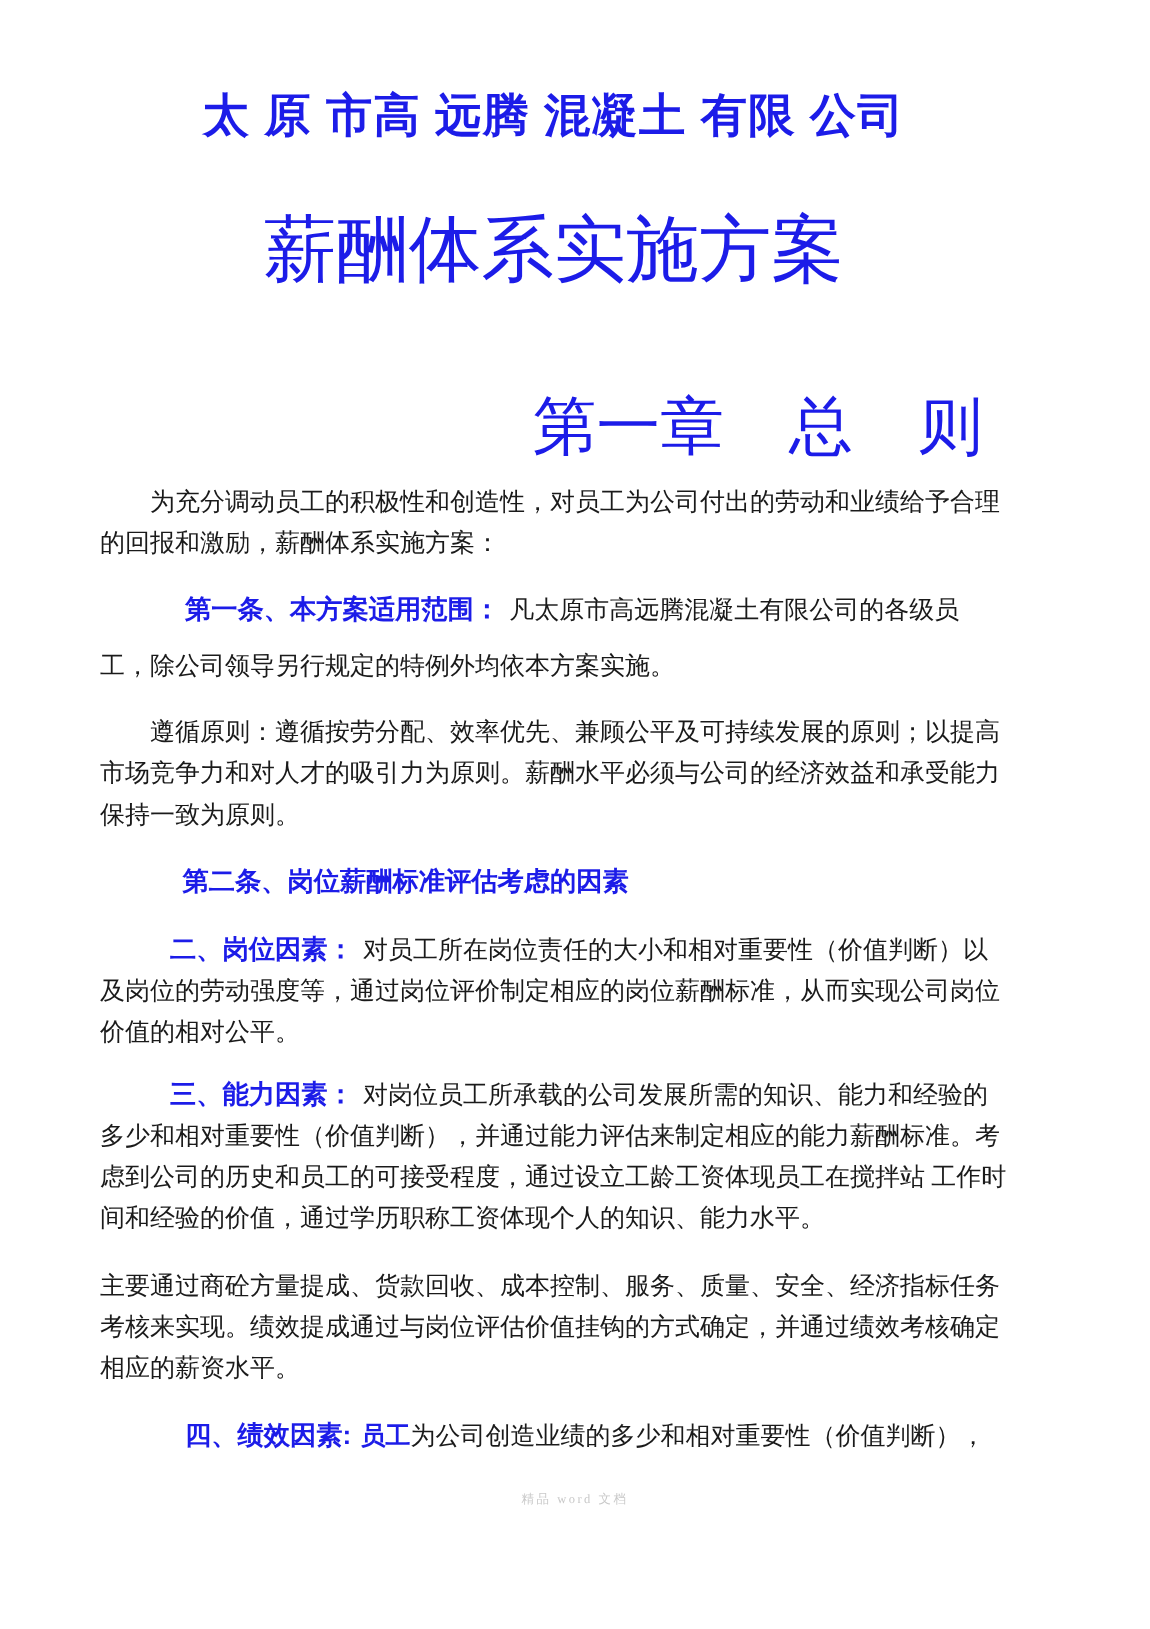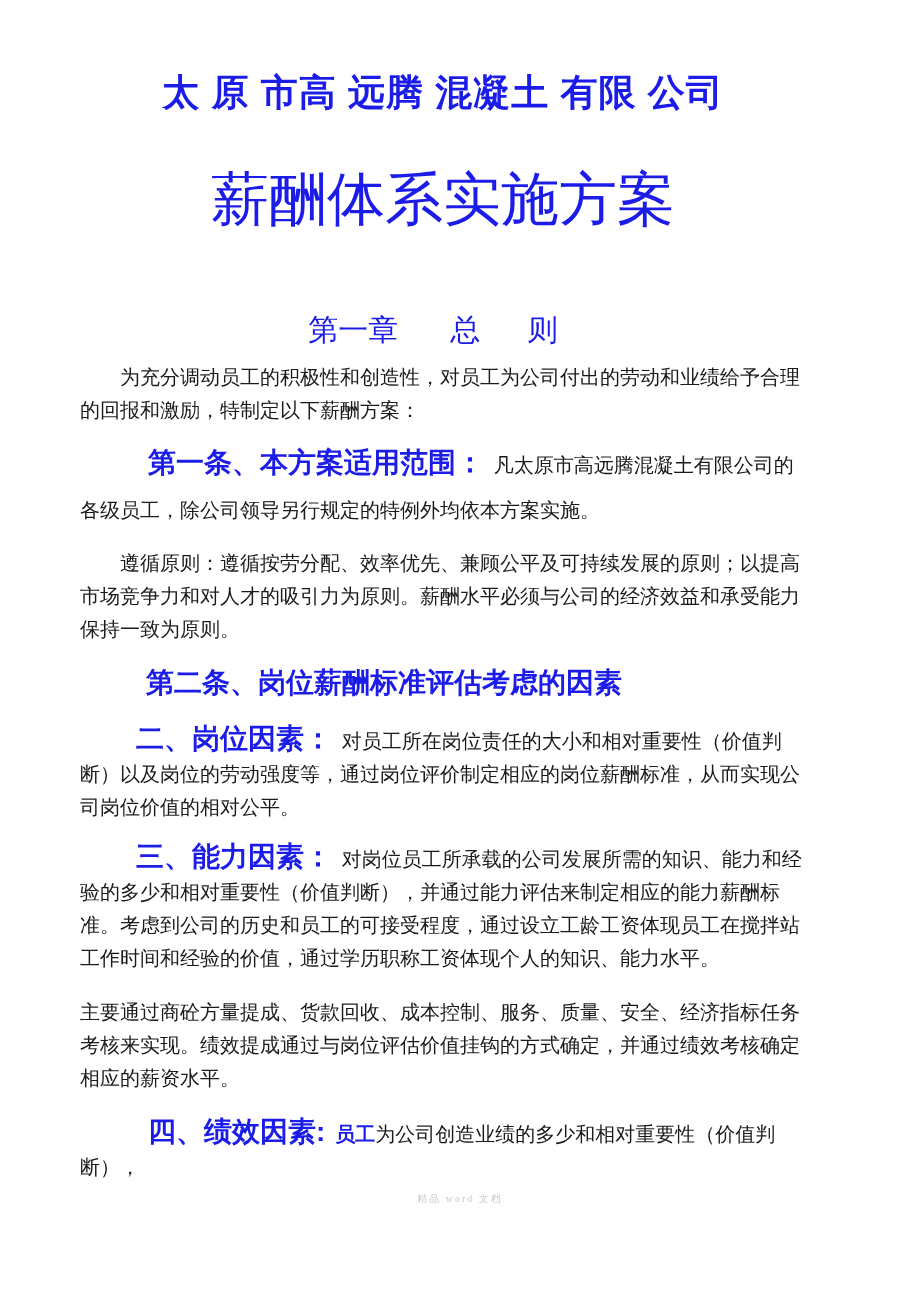"第一章 总 则" .chapter { font-size: 30px -> 51px; text-align: center -> right }
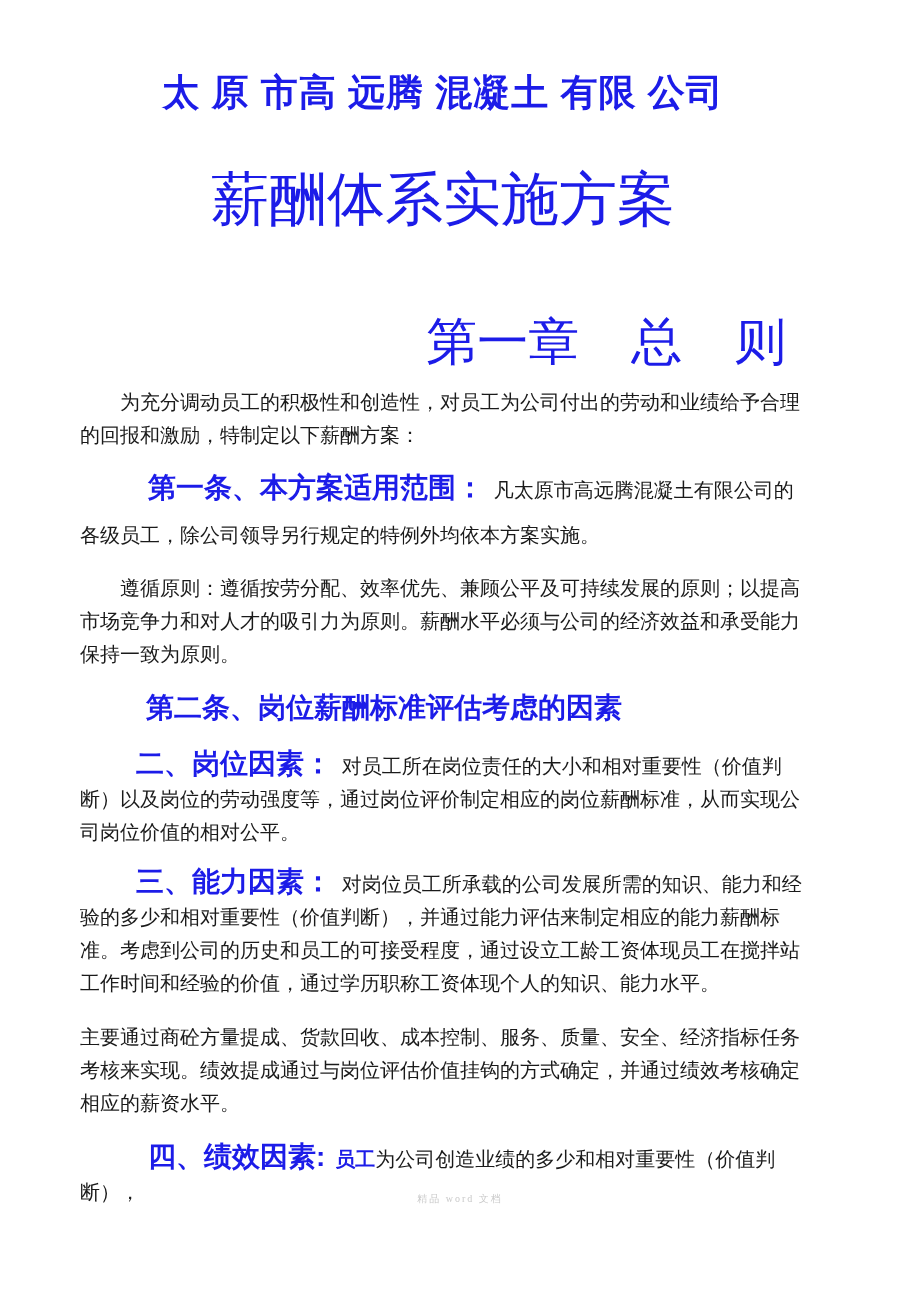"为充分调动员工的积极性和创造性，对员工为公司付出的劳动和业绩给予合理的回报和激励" span.bind { text: 特制定以下薪酬 -> 薪酬体系实施 }
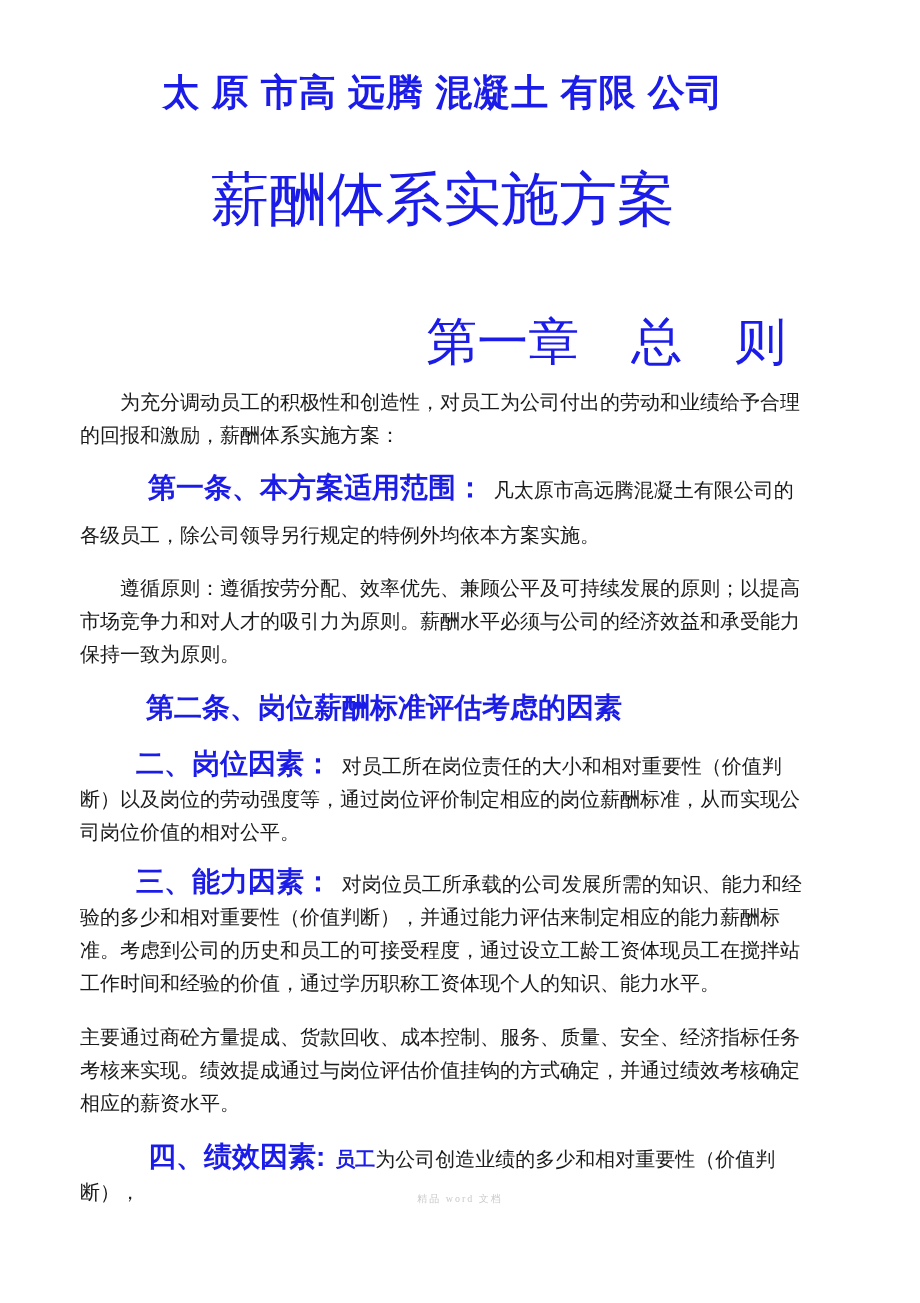"第一条、本方案适用范围：" .h-blue { font-size: 28px -> 21px }
